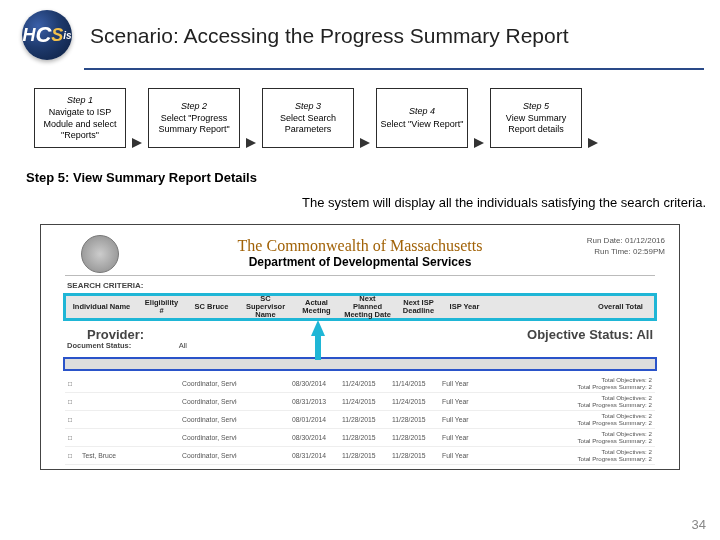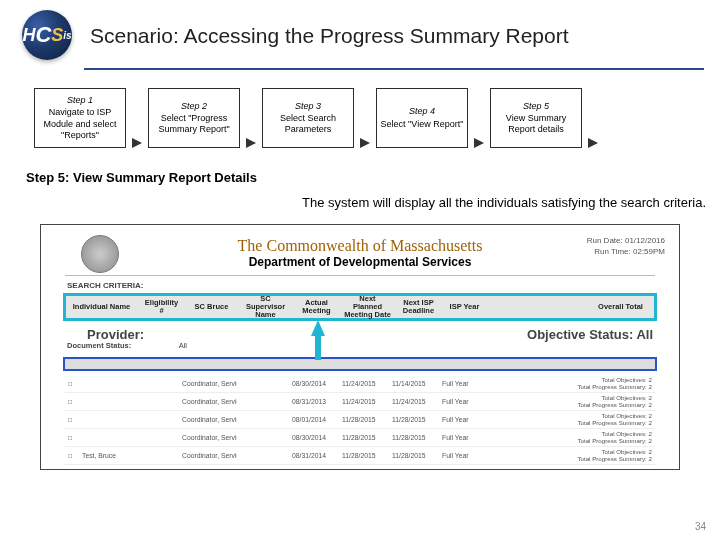"34" .page-num { font-size: 10px -> 13px }
